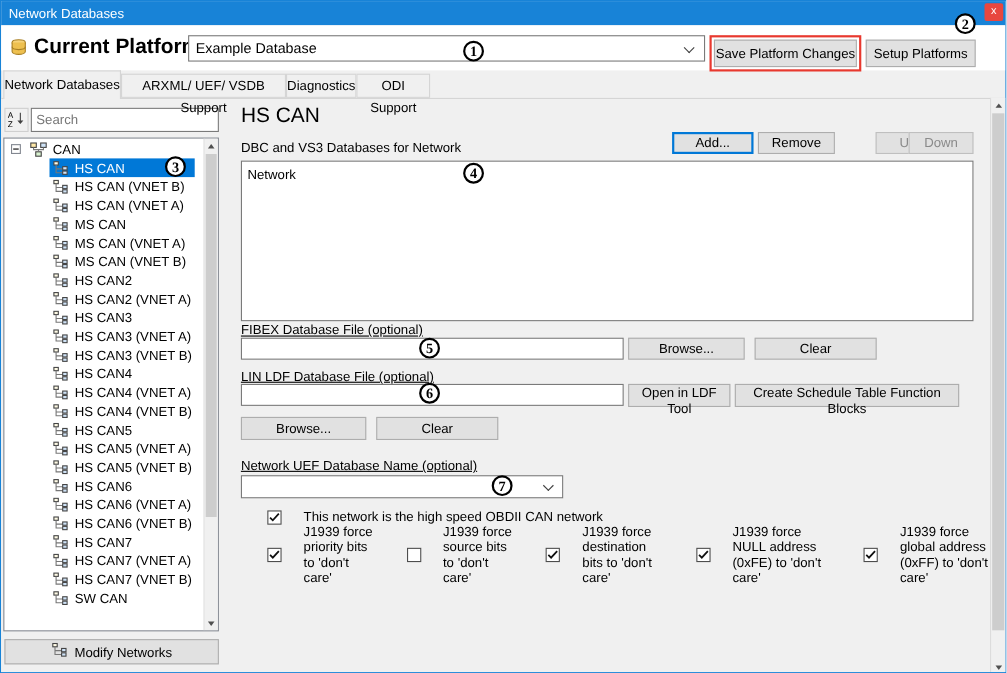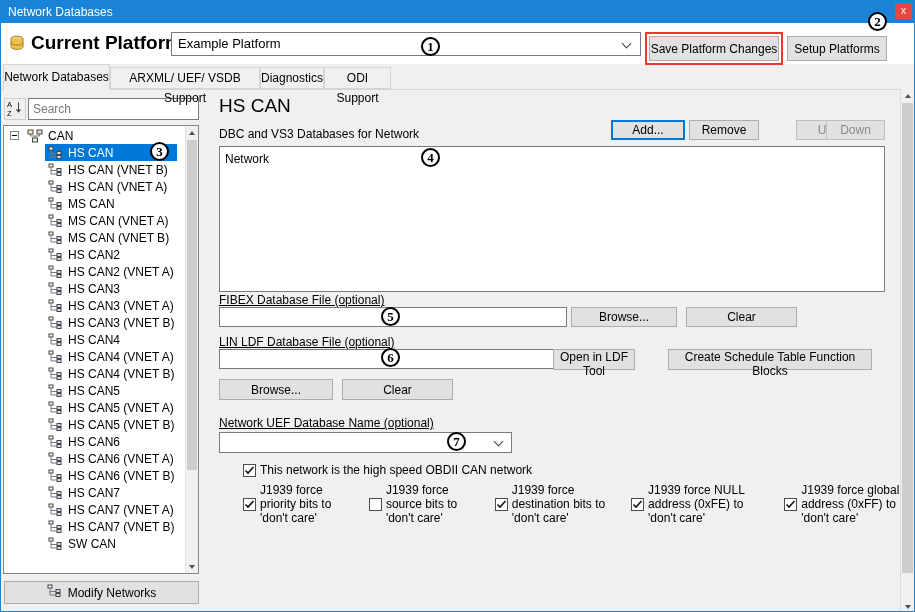"Example Platform" span.combo-text { text: Platform -> Database }
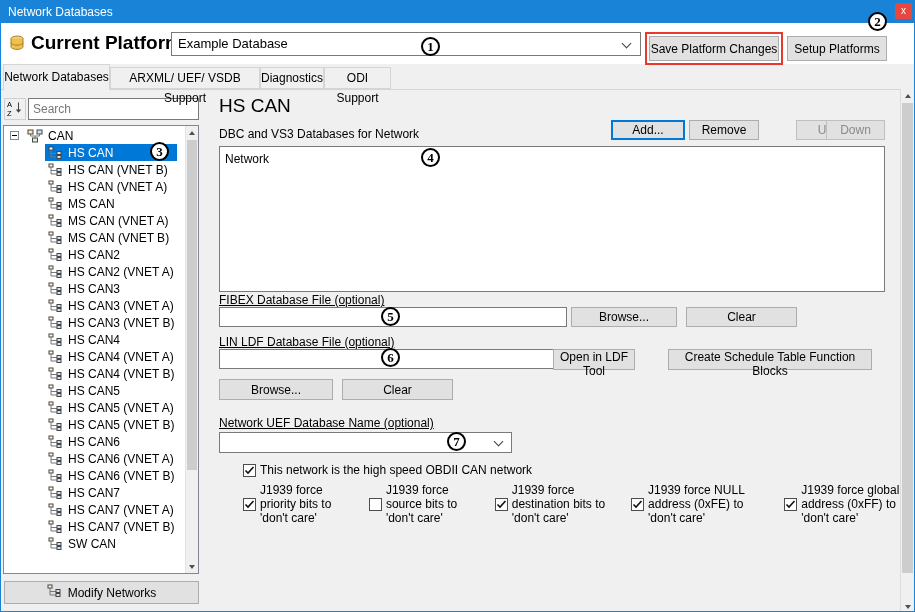"Open in LDF Tool" .ldf-btn { left: 552px -> 570px; width: 82px -> 93px }
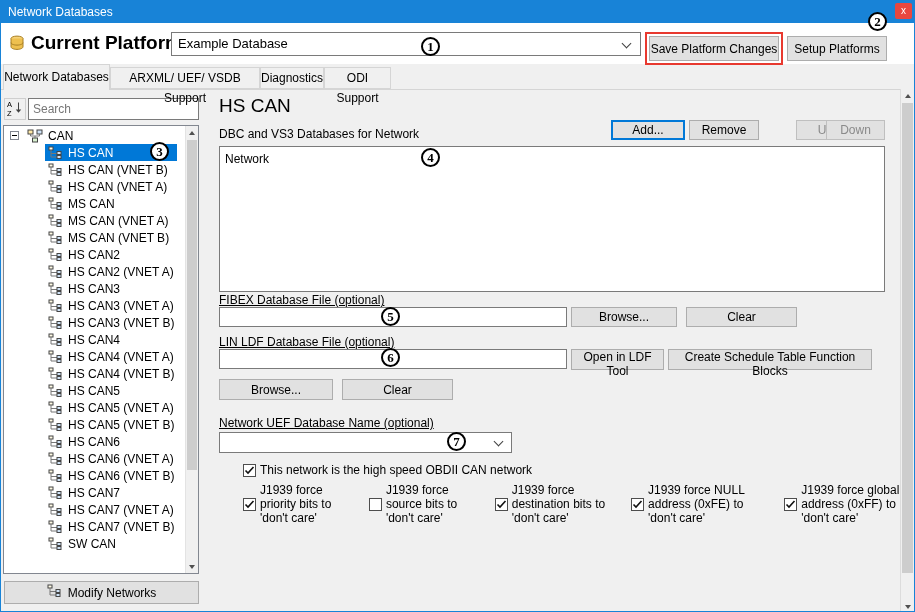"This network is the high" .cb-row { gap: 4px -> 20px }
